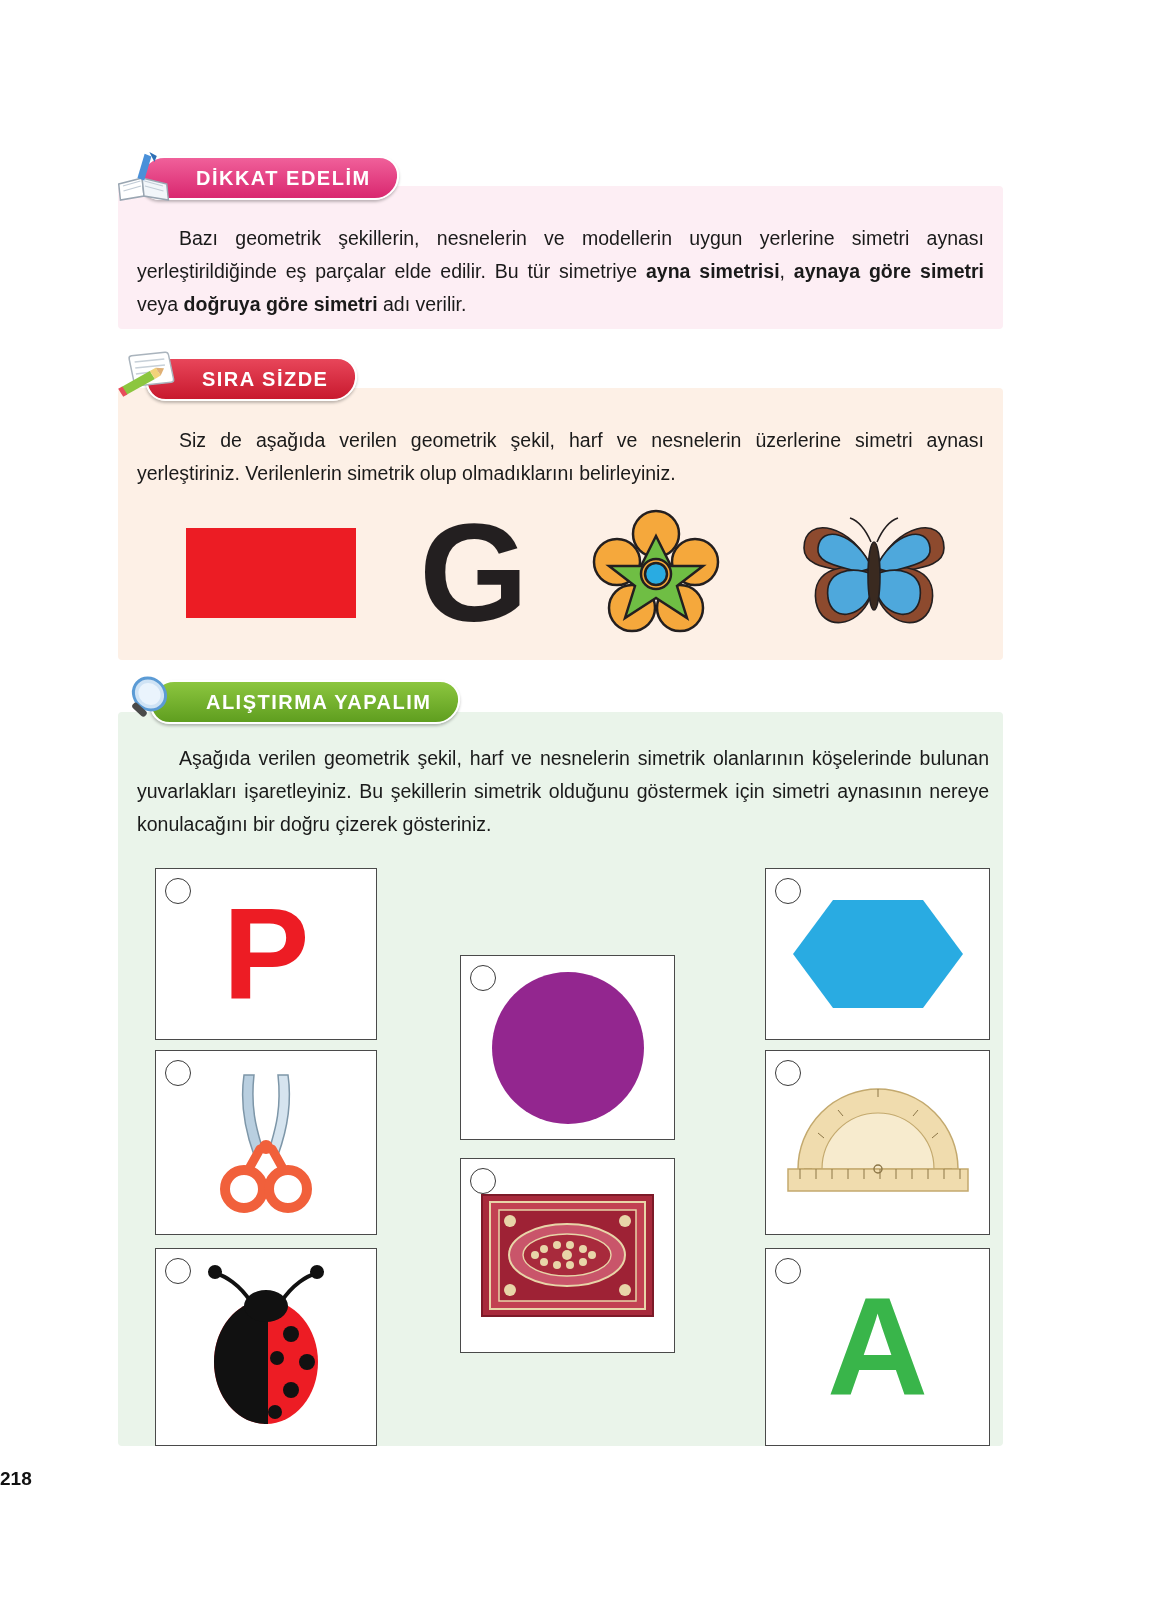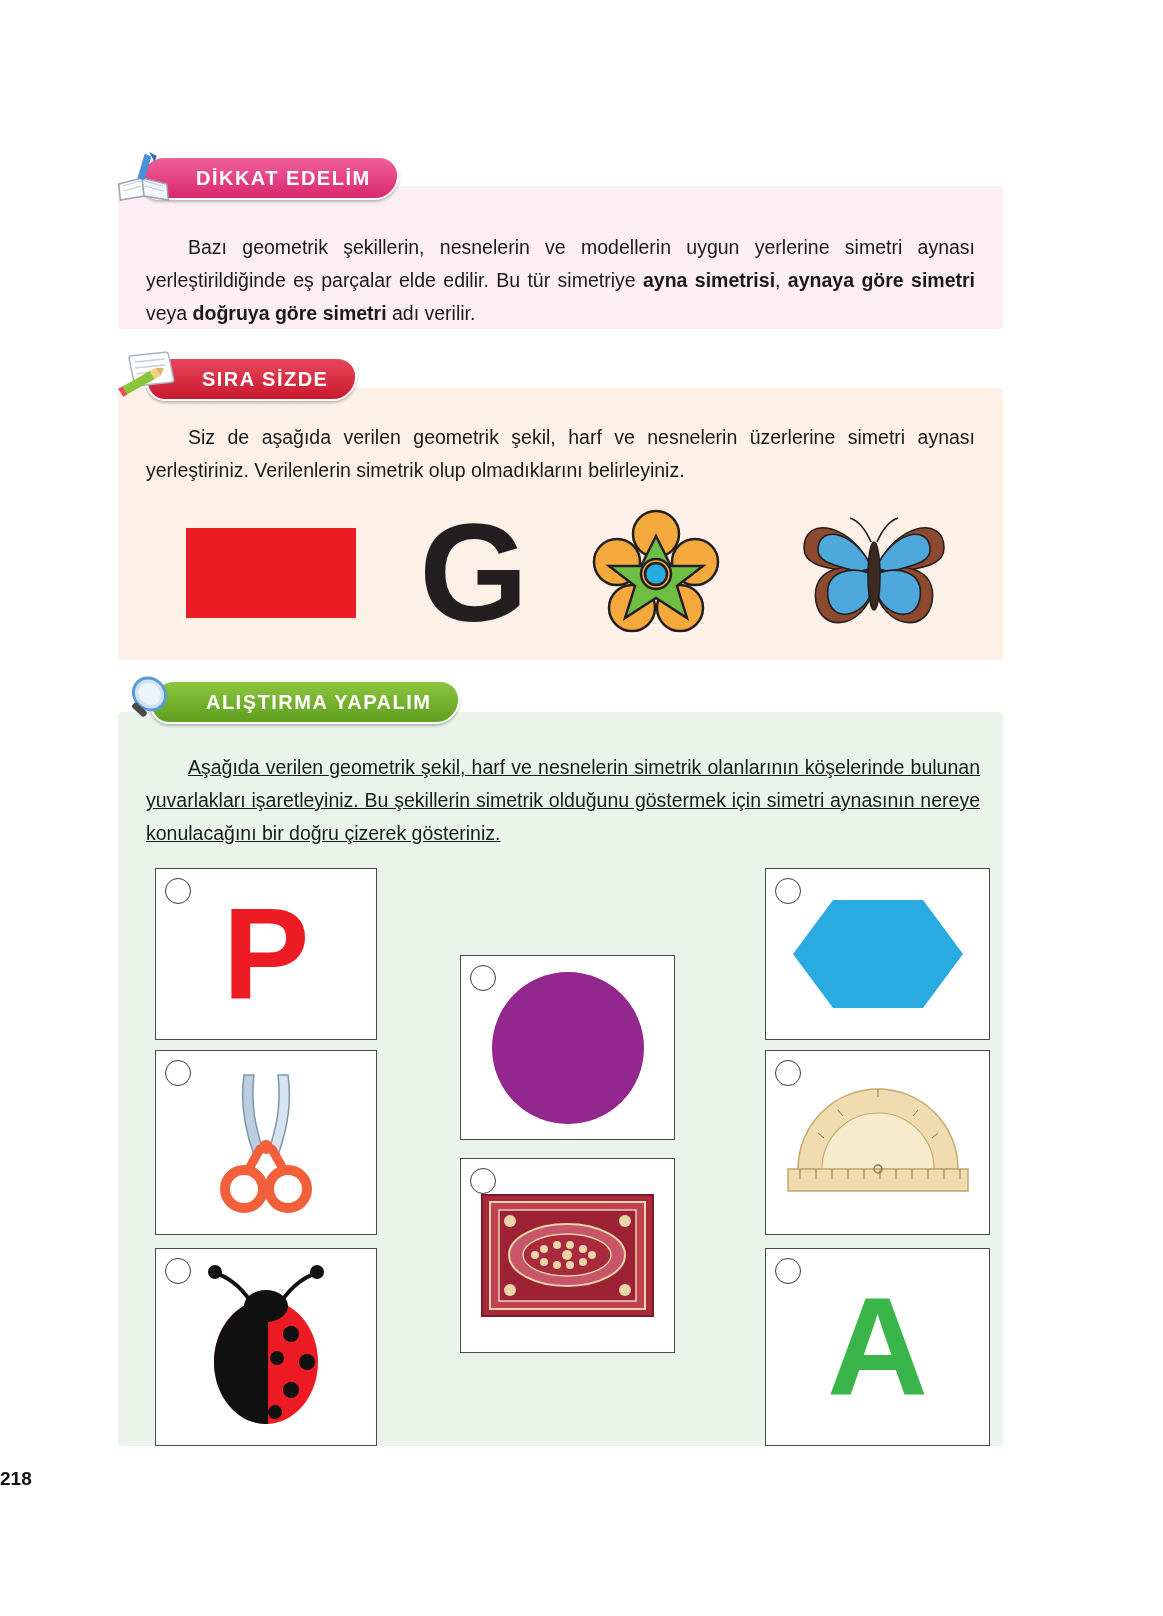"Bazı geometrik şekillerin, nesnelerin ve" .body-text p { margin: 13px -> 4px }
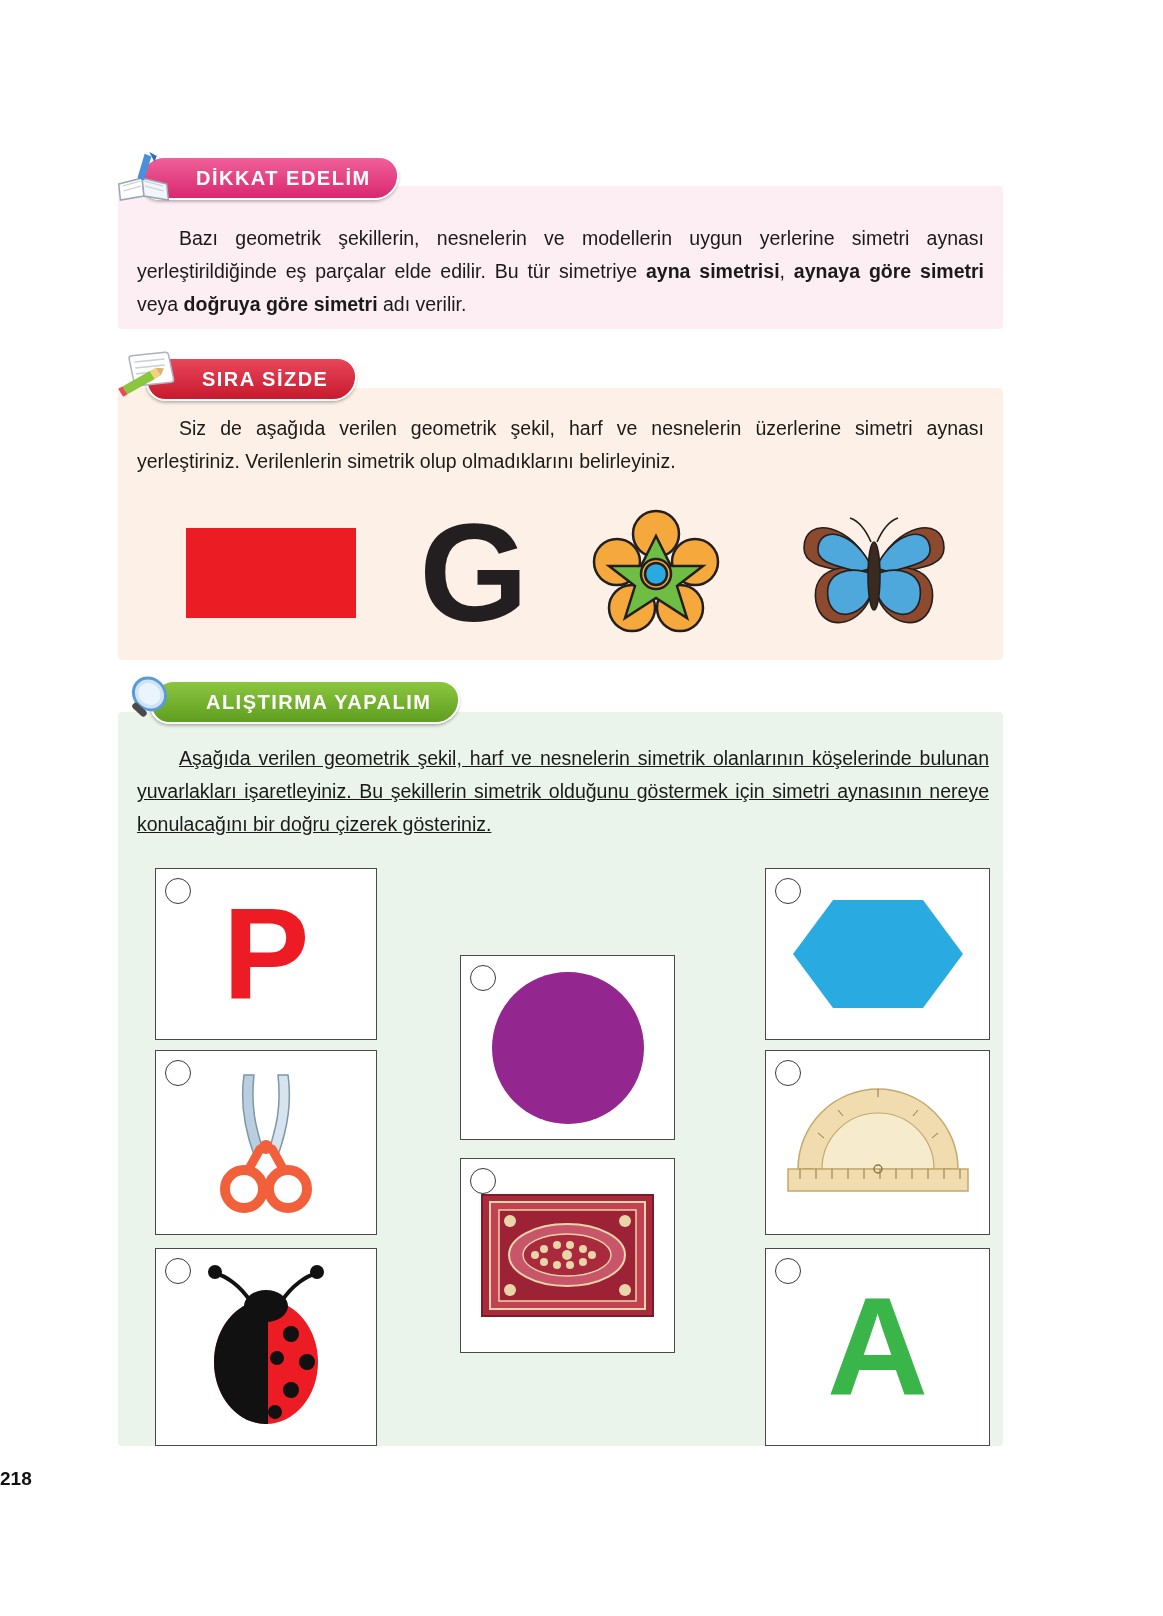"Siz de aşağıda verilen geometrik" #sira-text { top: 408px -> 420px }
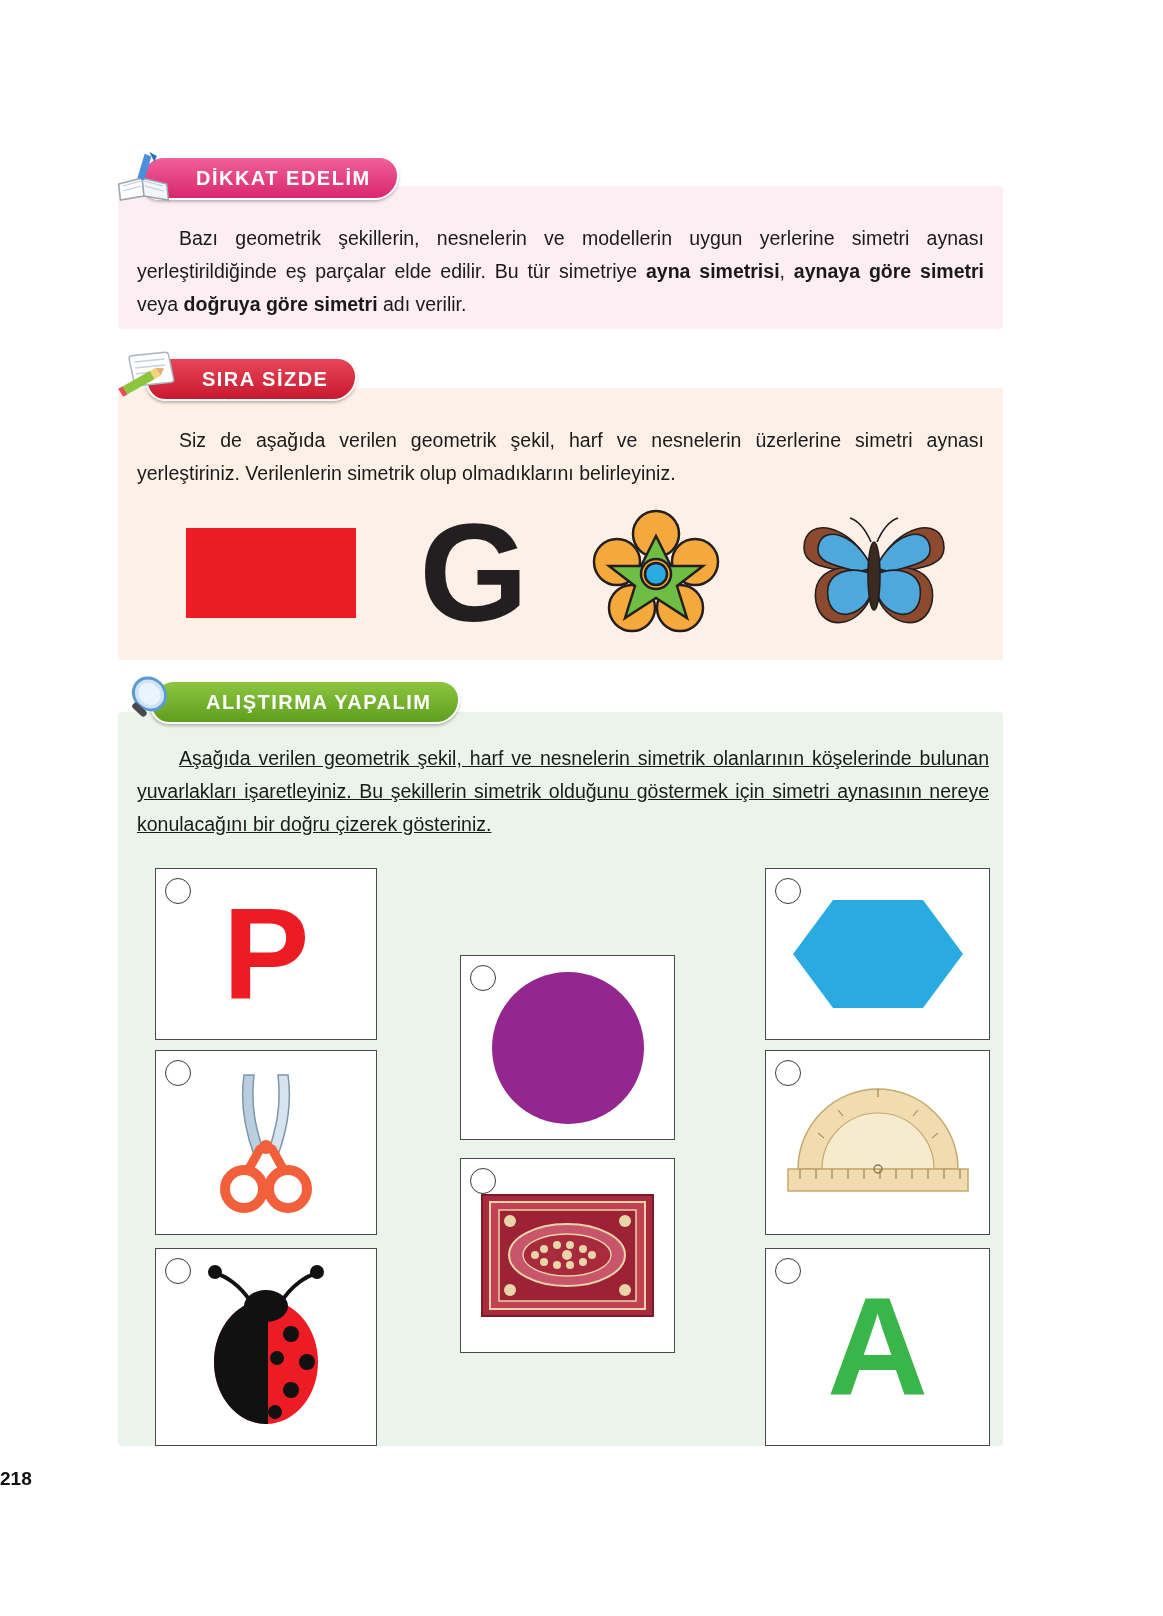"Aşağıda verilen geometrik şekil, harf" #alistirma-text { text-decoration: underline -> none }
